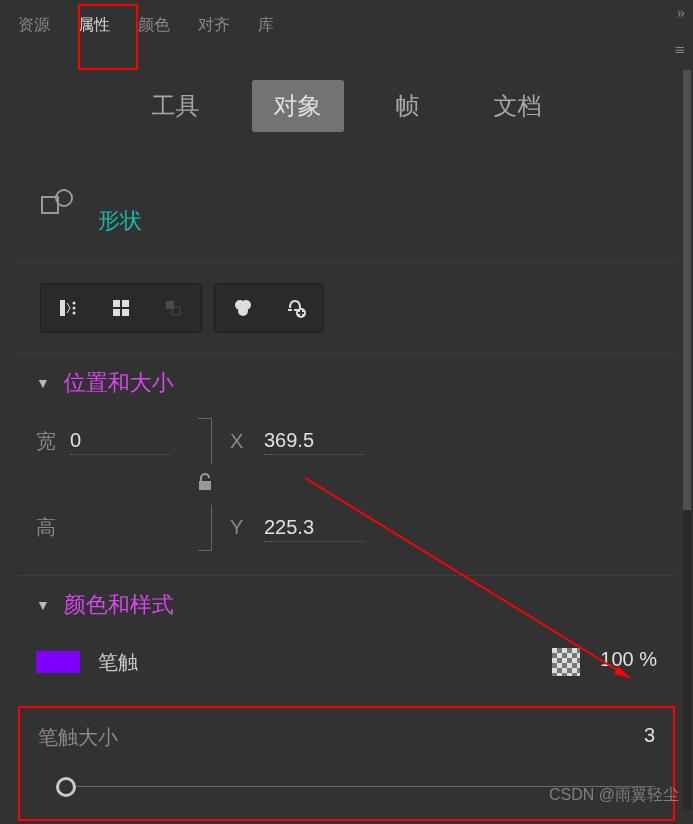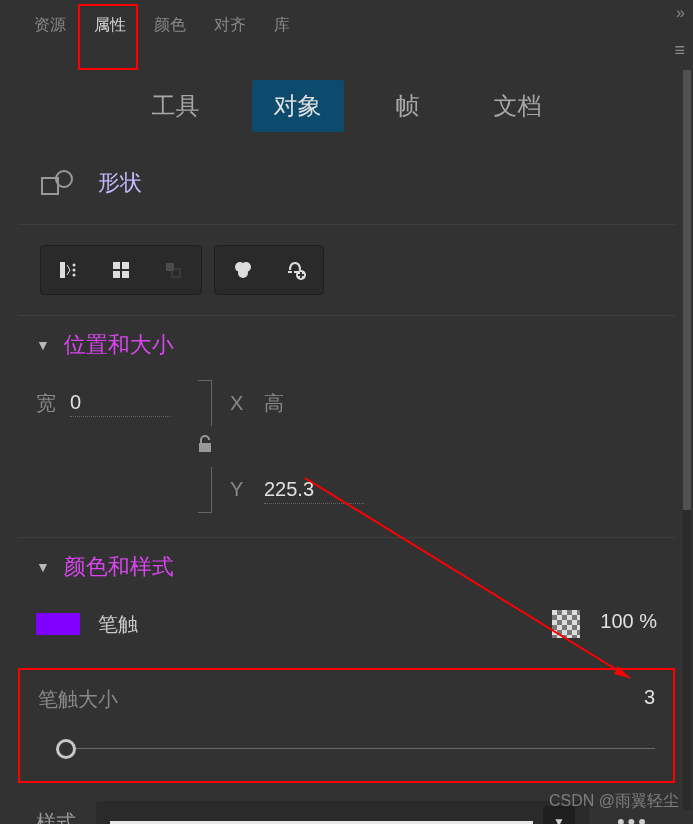"资源" .panel-tabs { font-family: none -> Liberation Serif, serif; padding: 0 20px -> 0 4px }
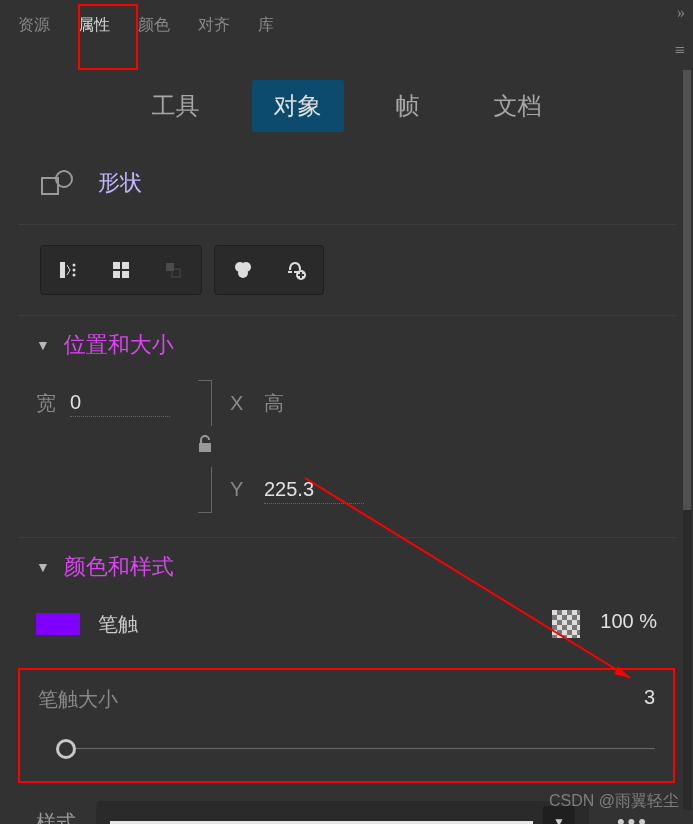"对象" .sub-tab.active { background: #0c4a6e -> #737373 }
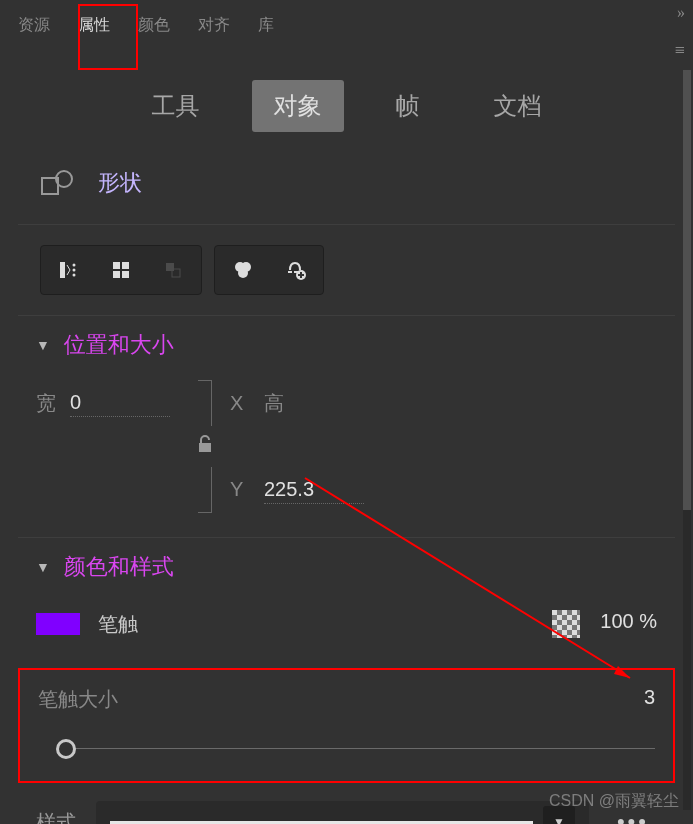"形状" .shape-label { color: #c4b5fd -> #14b8a6; margin-top: none -> 38px }
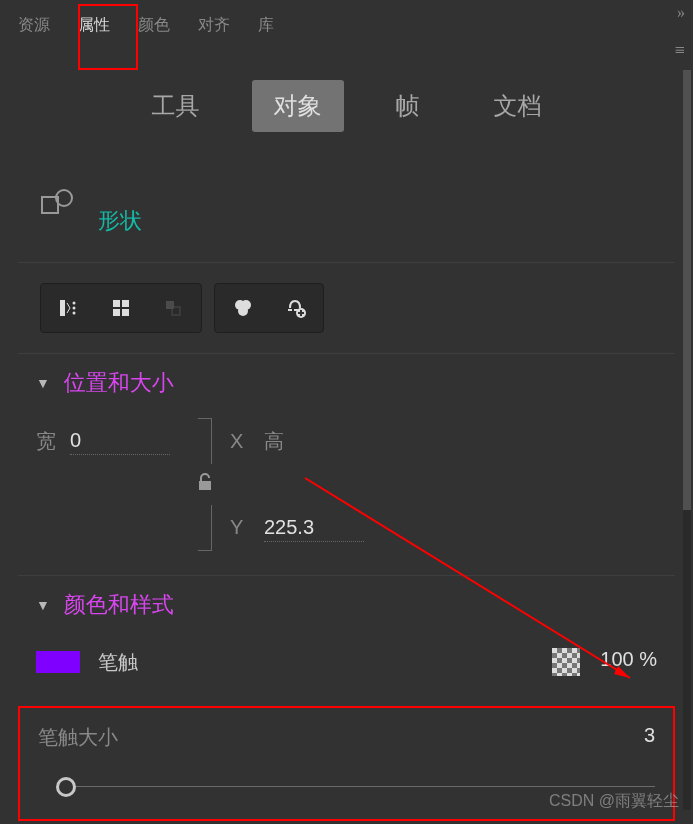"369.5" input.pos-input { html: none -> <input> }
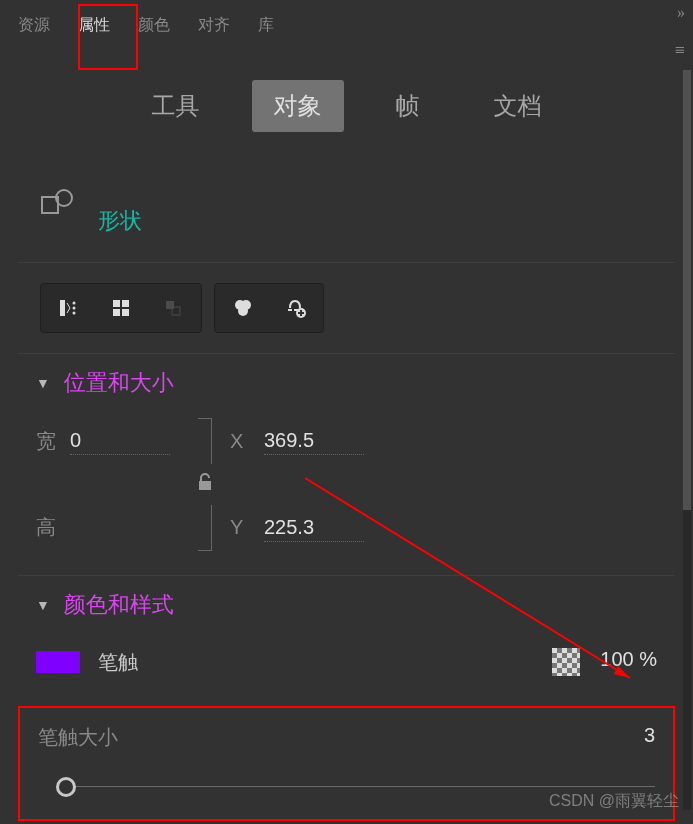"CSDN @雨翼轻尘" .watermark { bottom: 12px -> 18px }
